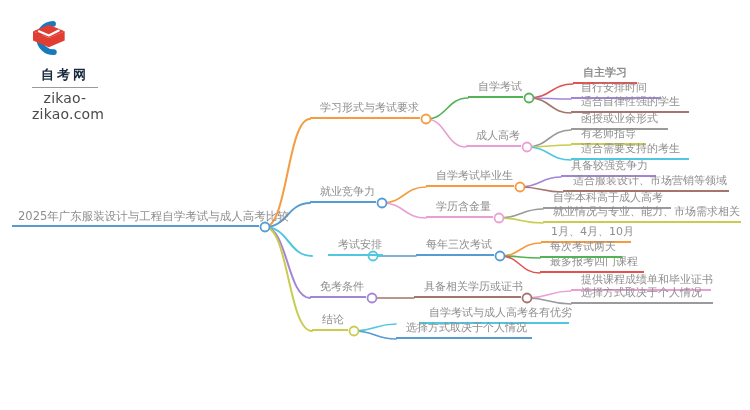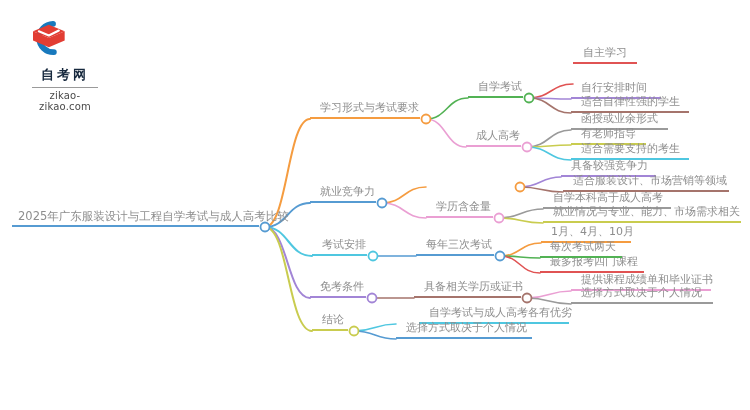"自主学习" div.node-label { bottom: 346px -> 326px; font-weight: none -> bold }
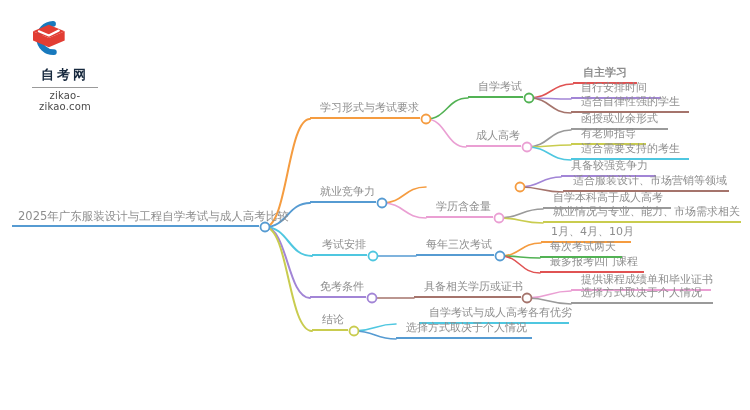"zikao-zikao.com" .logo-domain { font-size: 10px -> 14px }
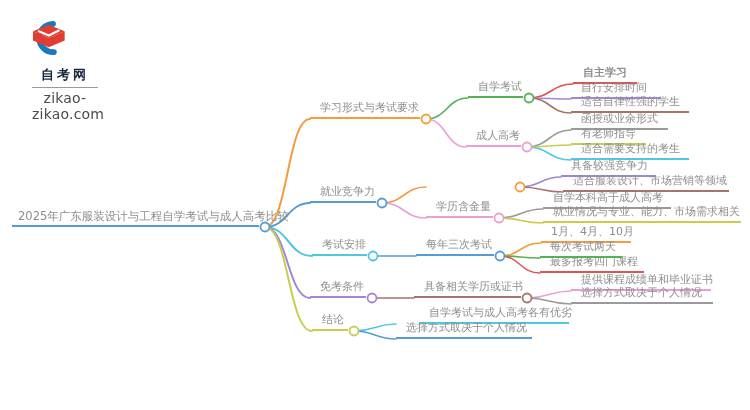"自学考试毕业生" div.node-label { html: none -> <div>自学考试毕业生</div> }
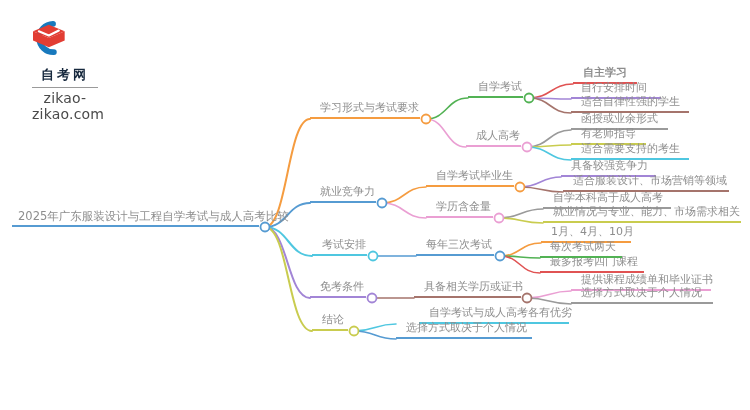"考试安排" div.node-label { left: 312px -> 328px }
